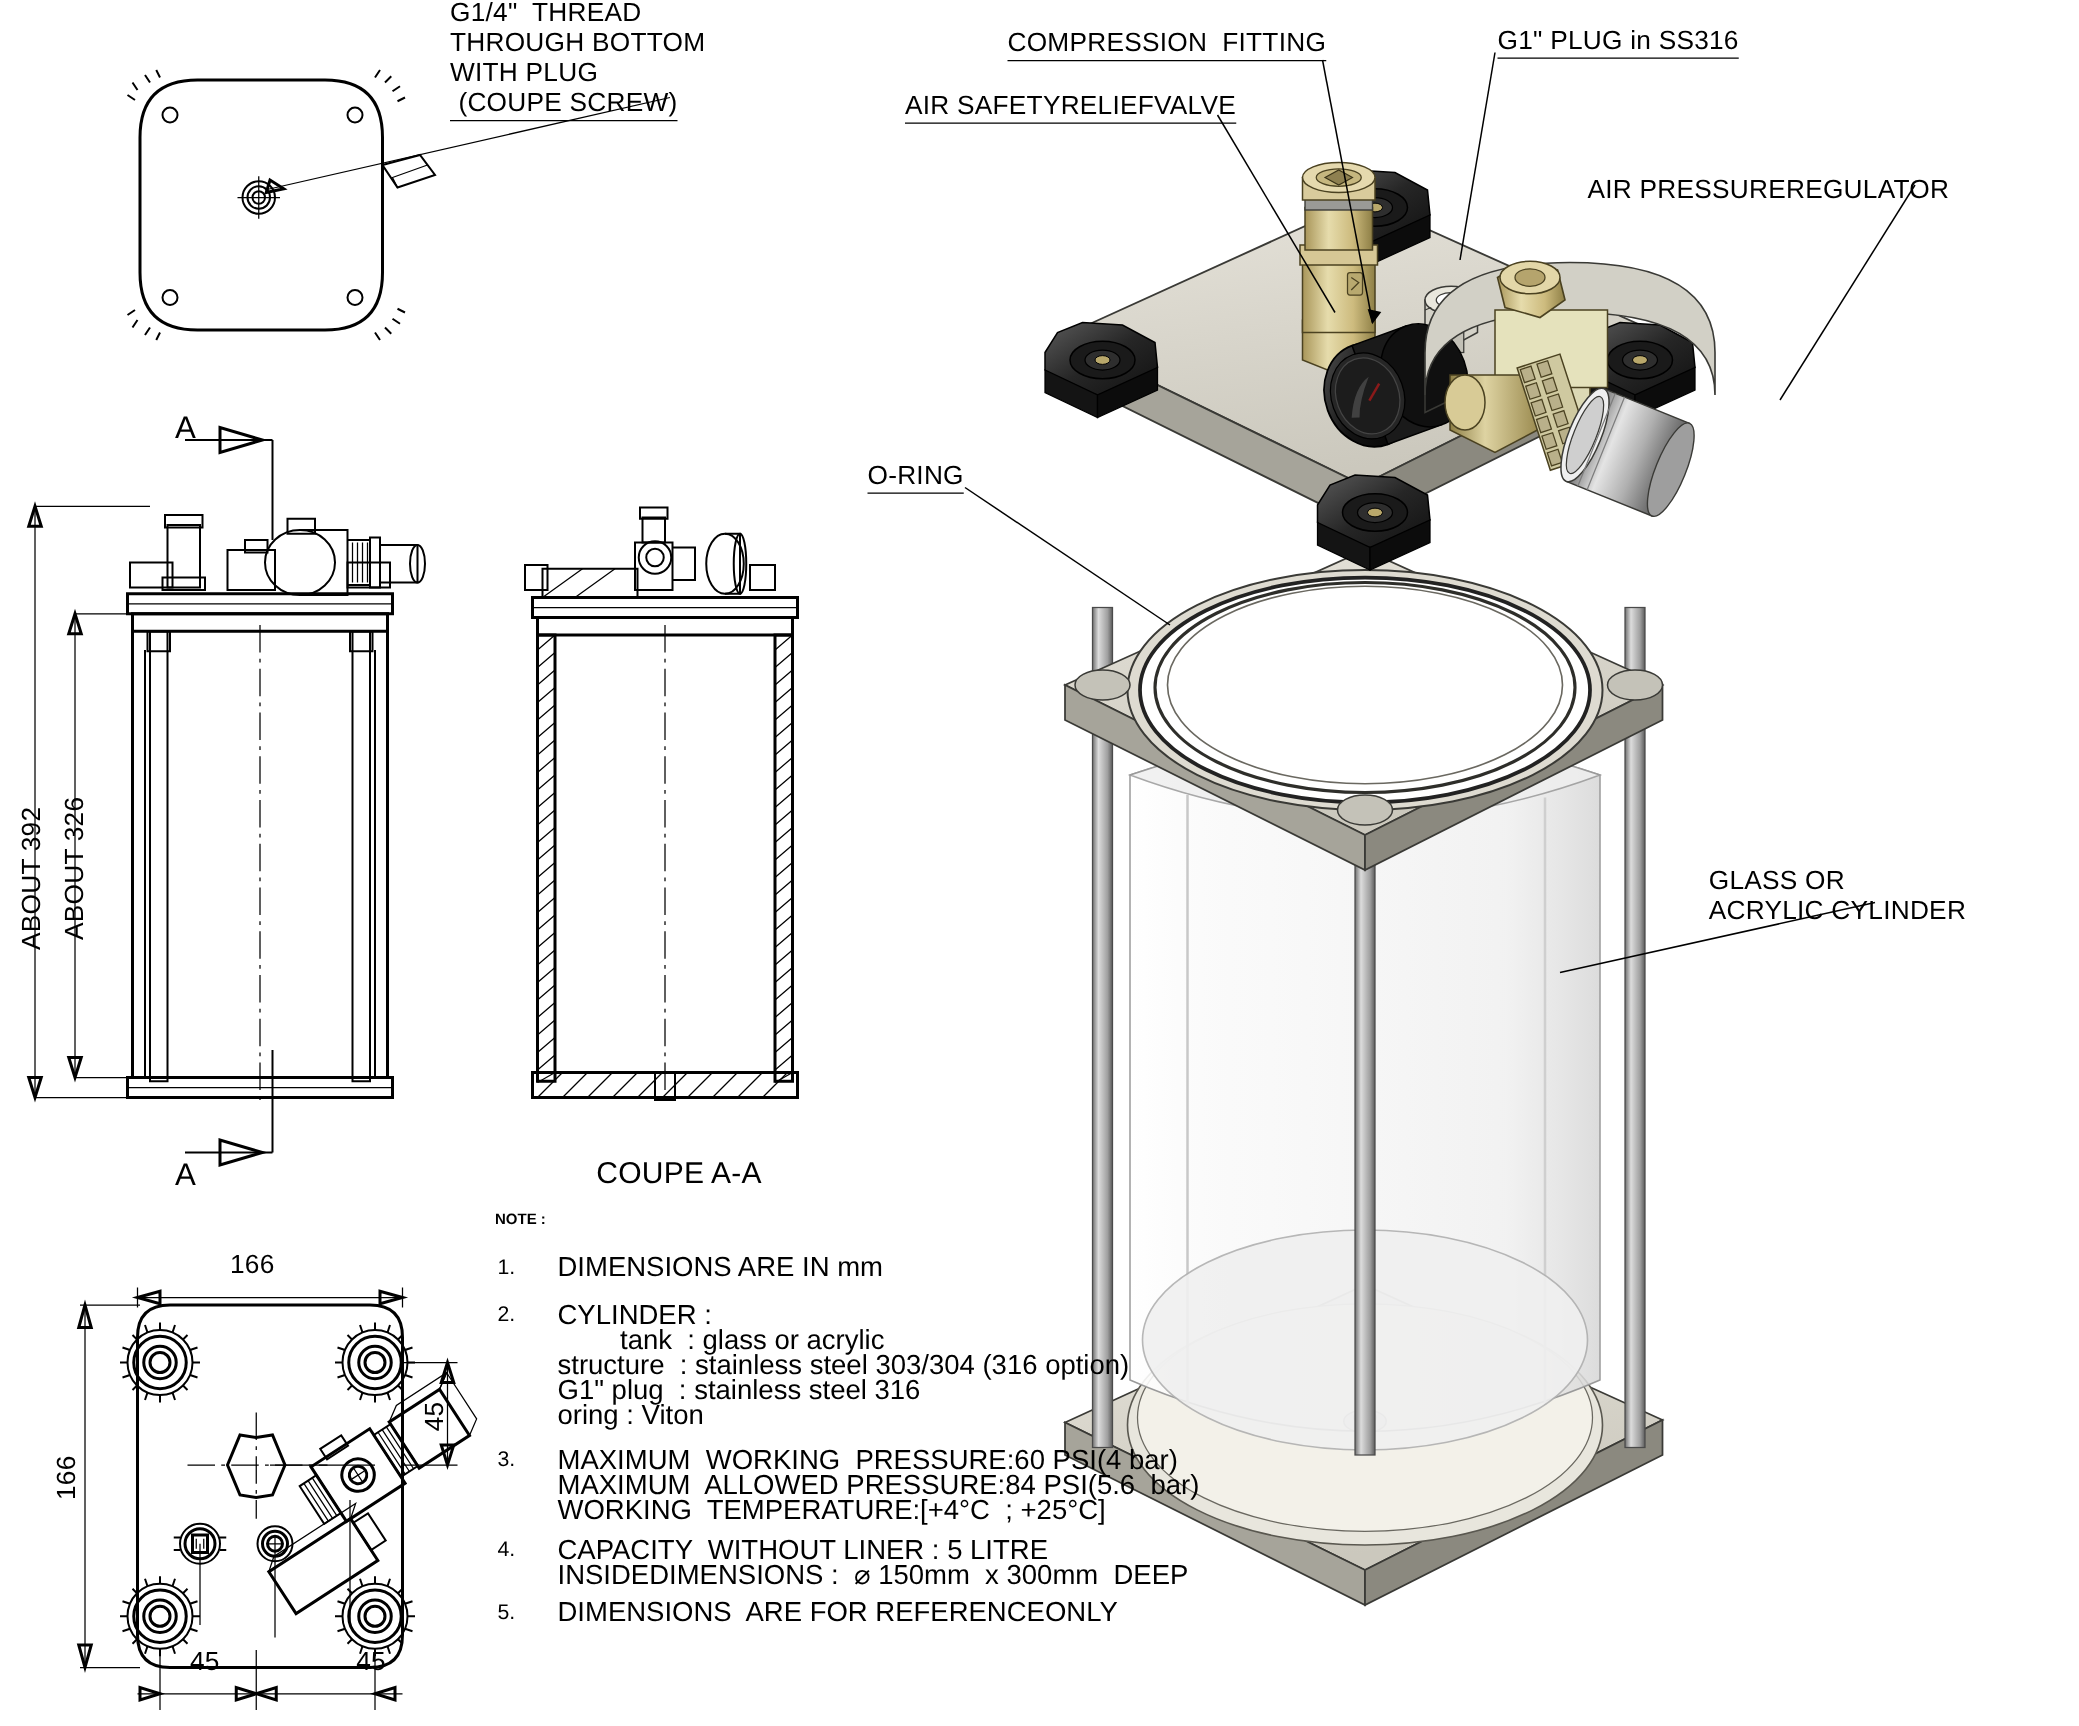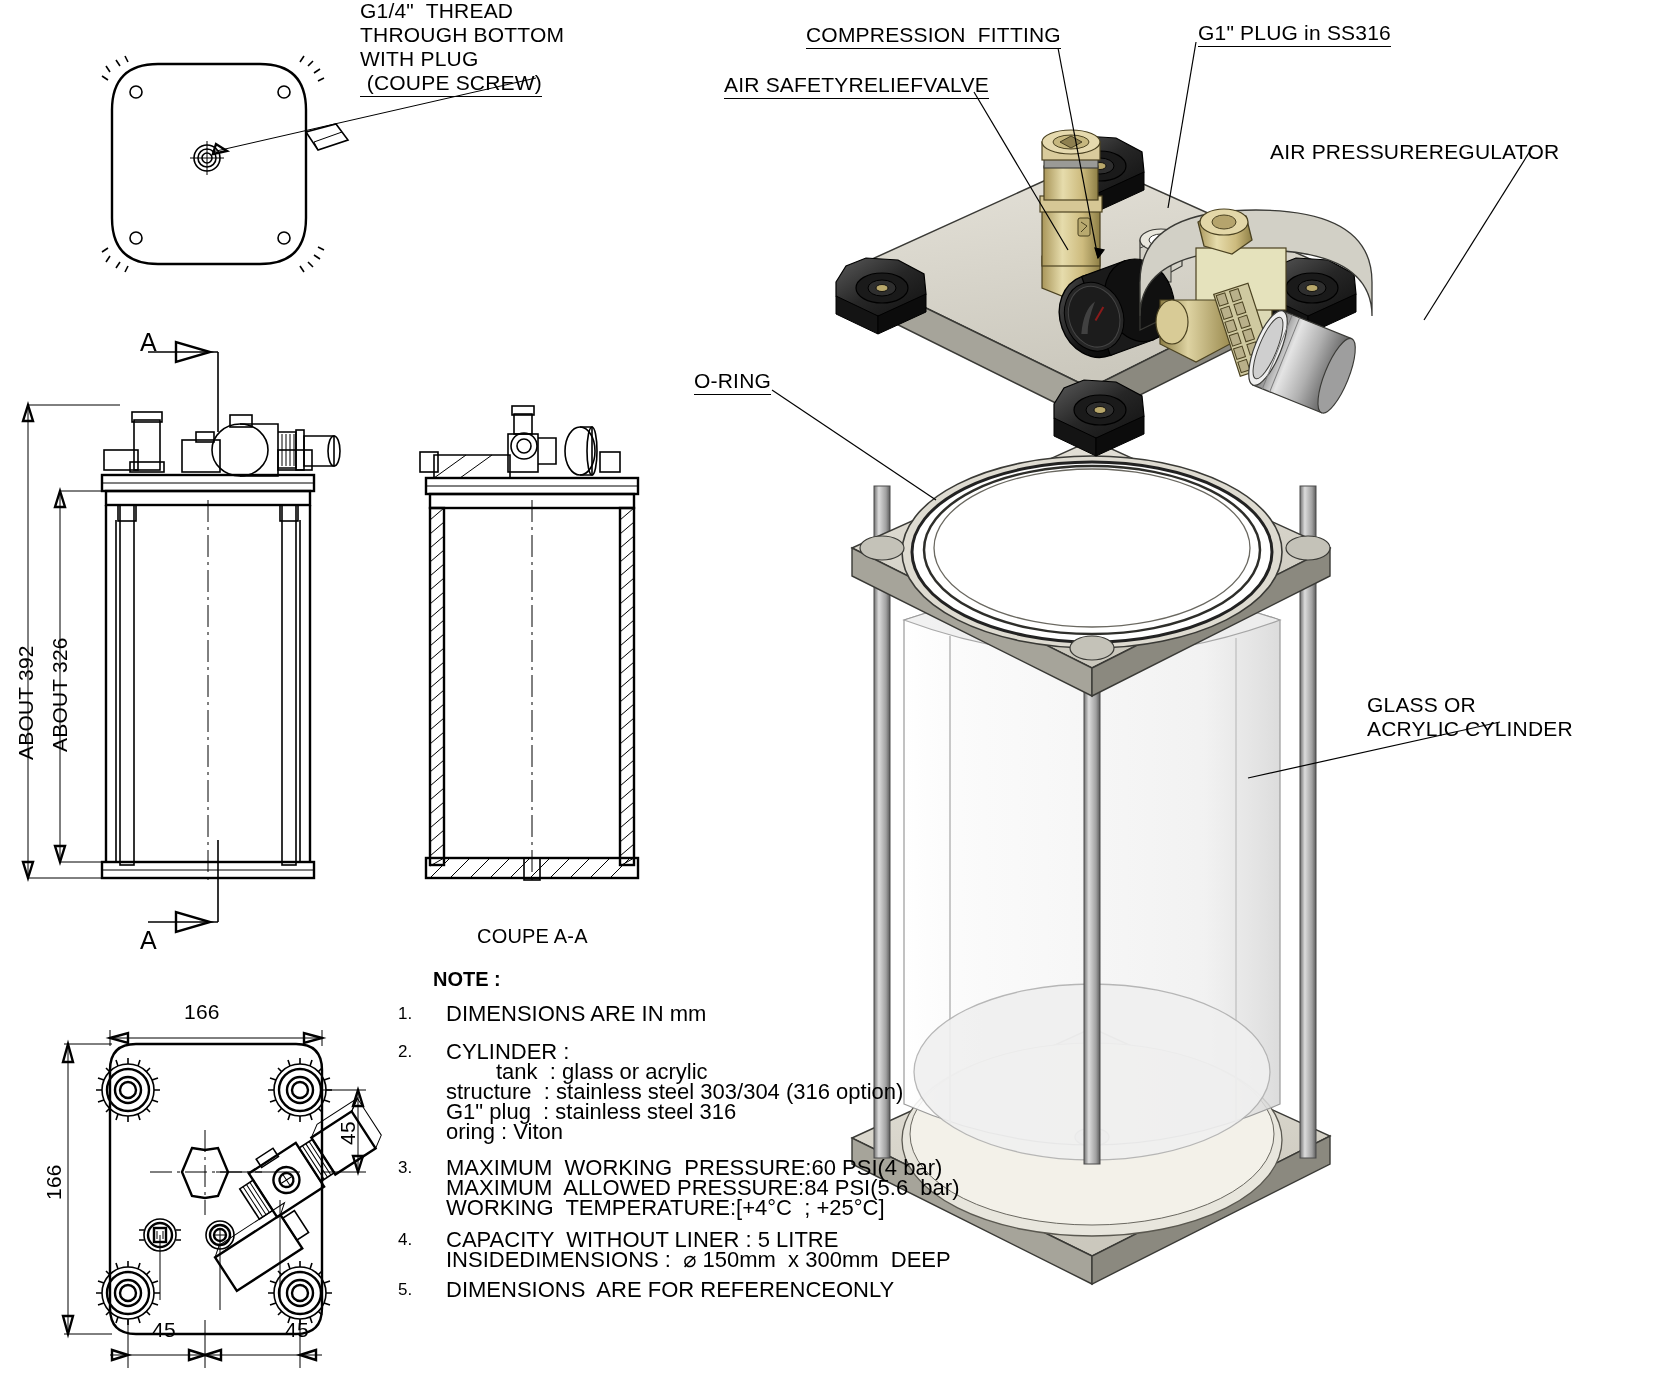"COUPE A-A" .coupe { font-size: 20px -> 24px }
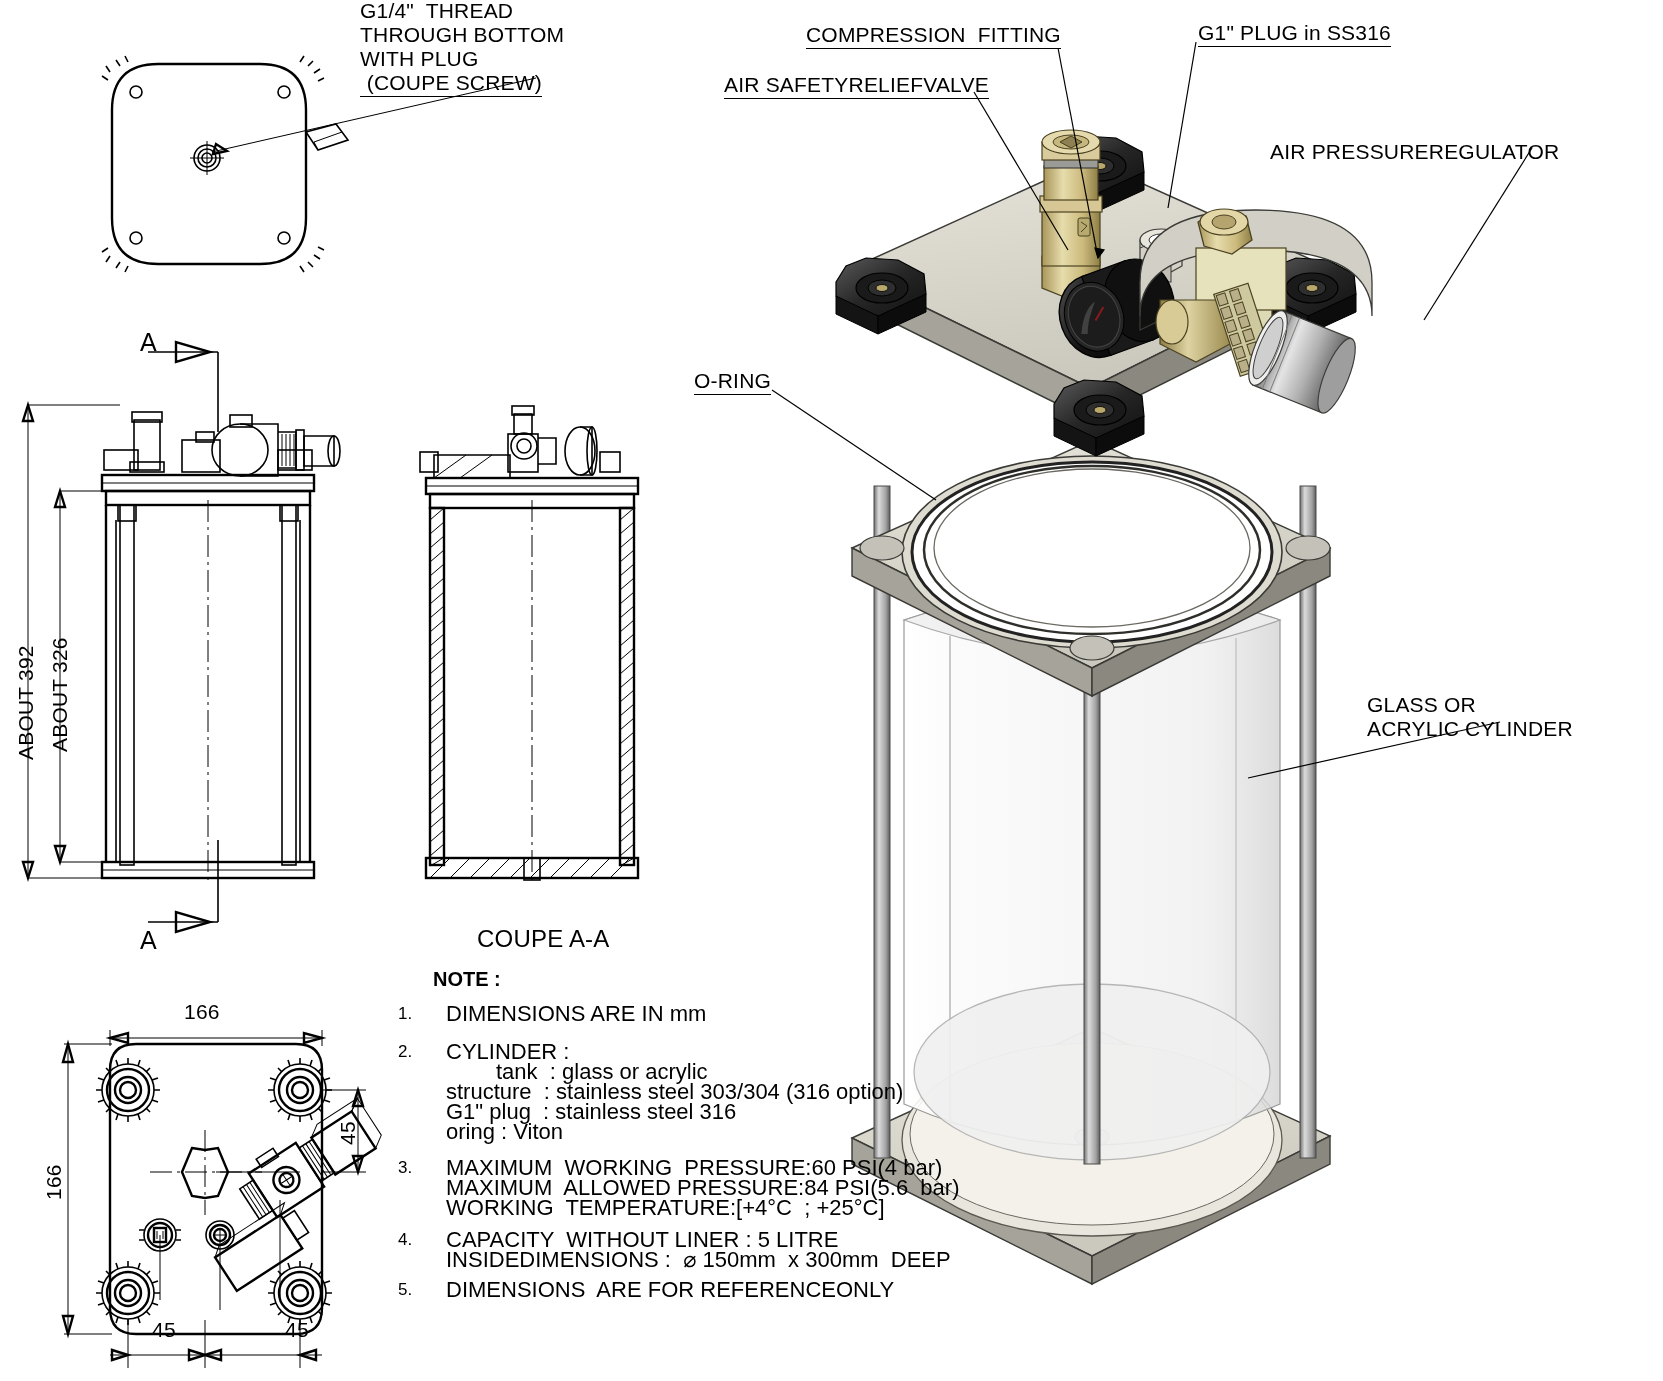"NOTE :" .note-hdr { font-size: 20px -> 12px; margin-left: 37px -> none }
